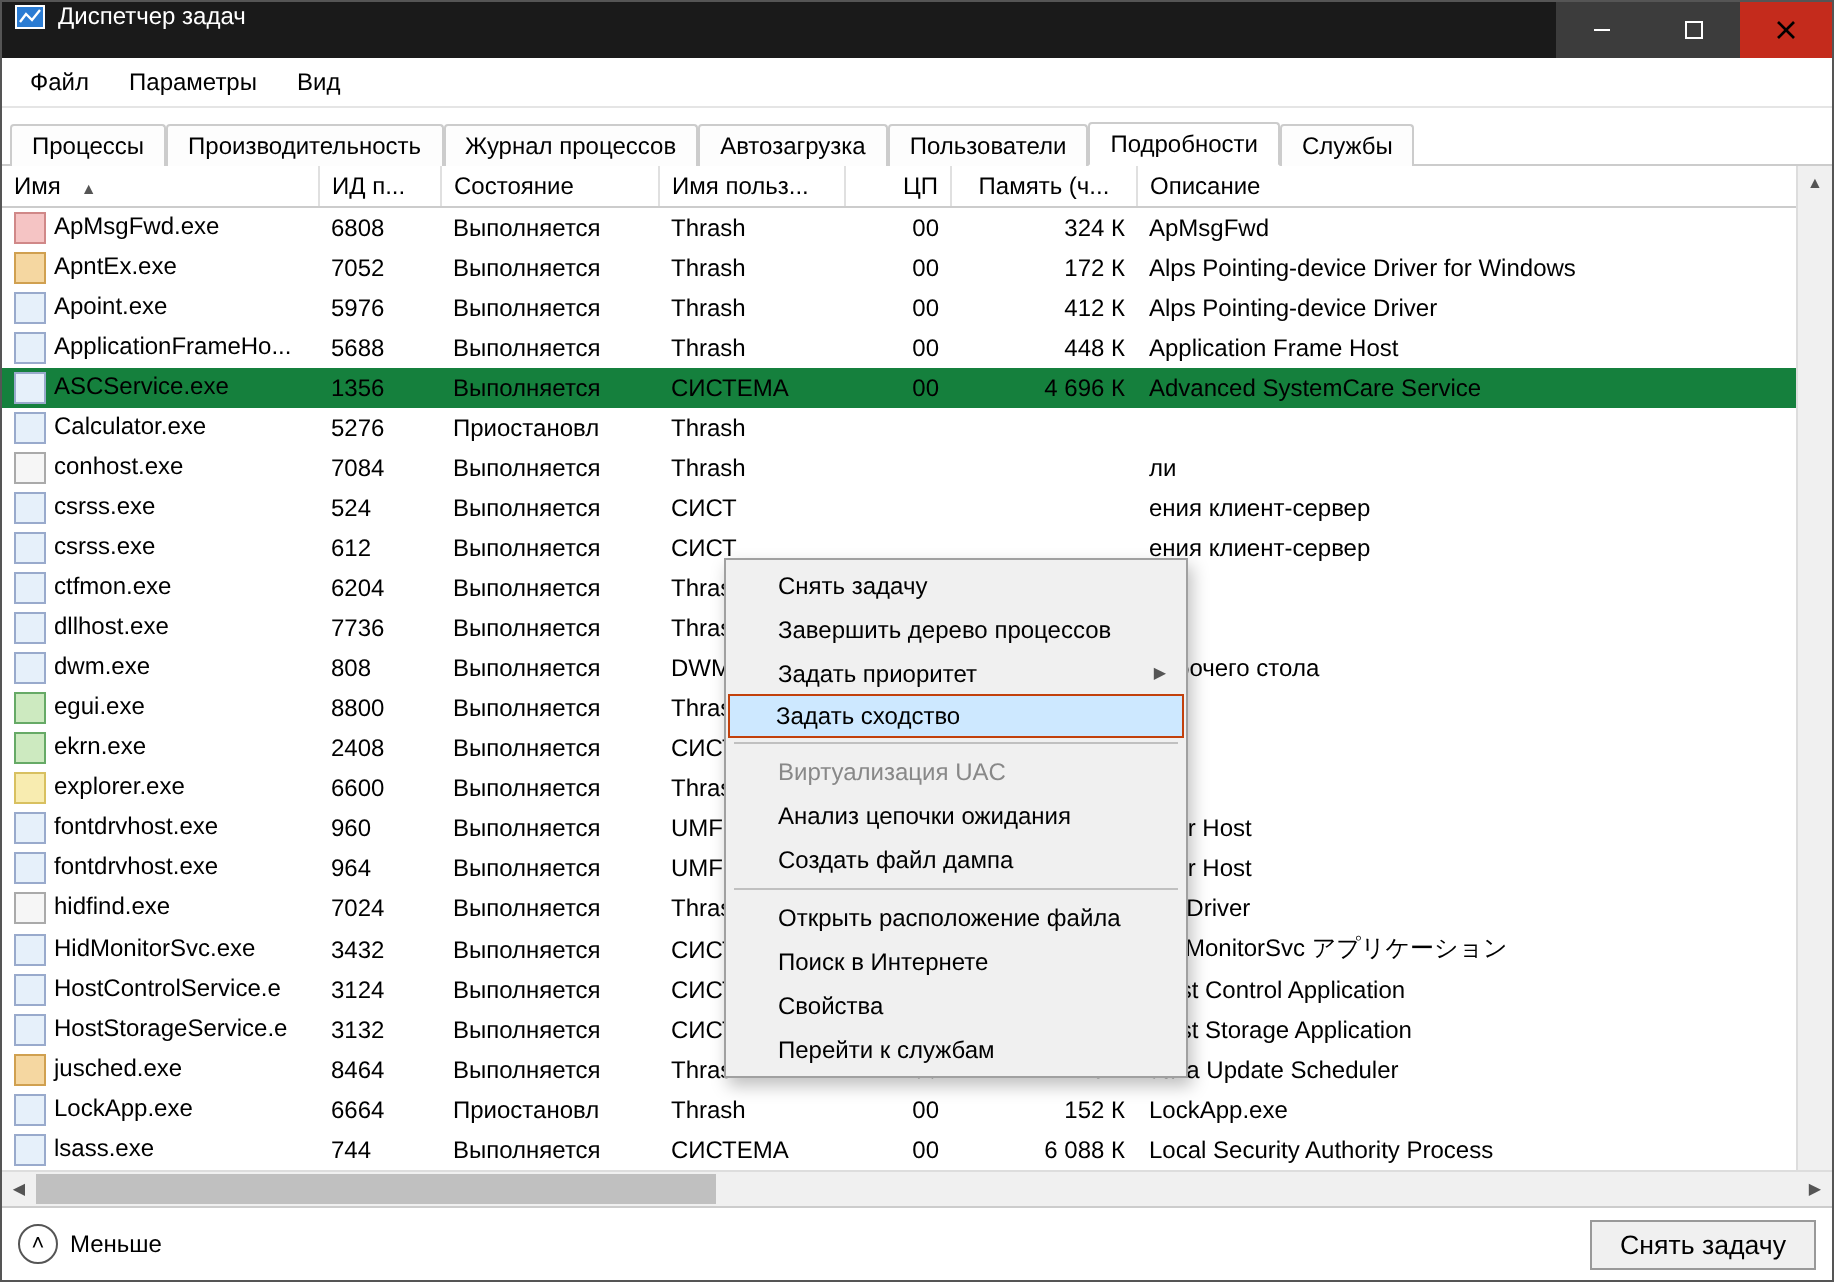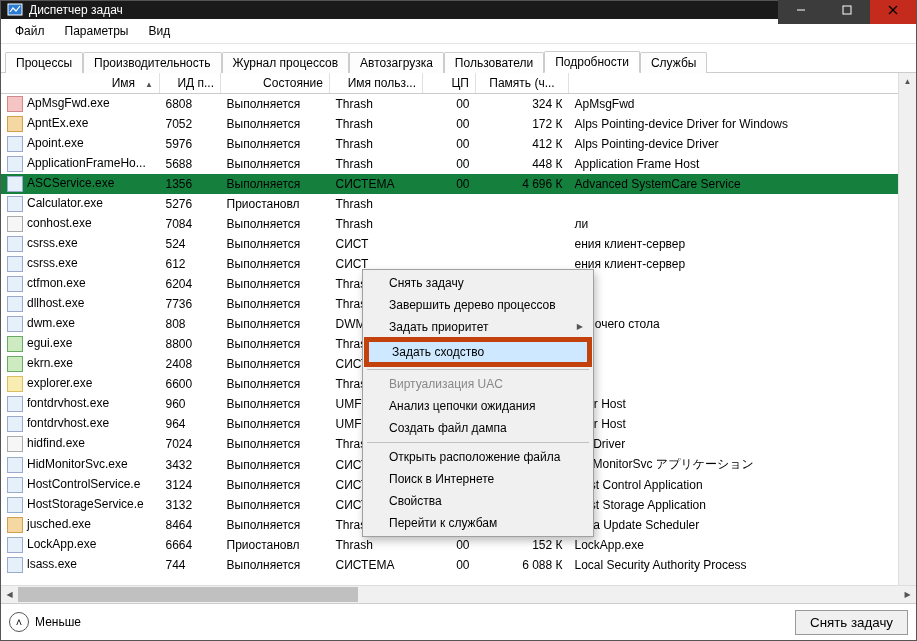"Диспетчер задач" .titlebar { align-items: center -> flex-start; height: 18px -> 28px }
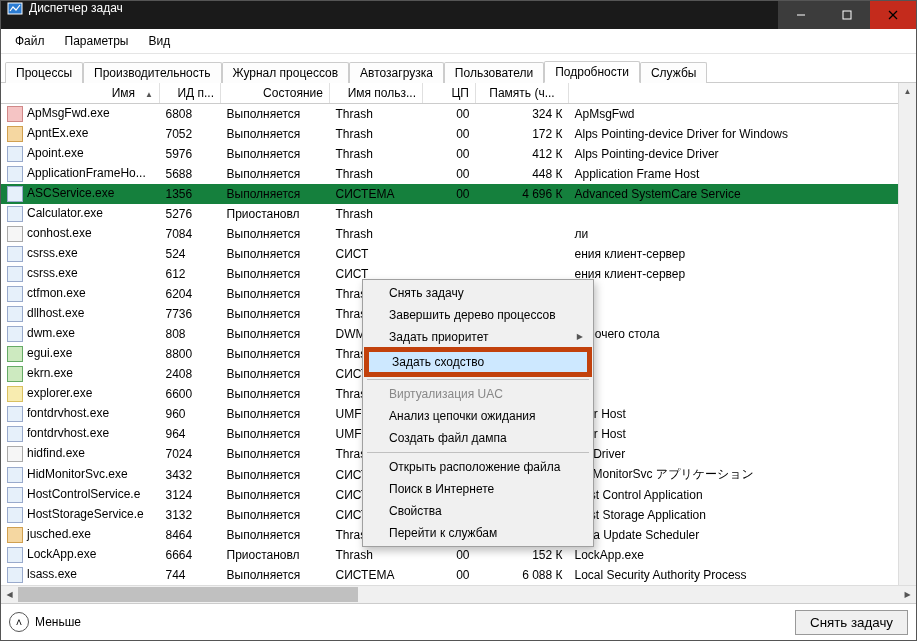"Имя" th { text-align: right -> left }
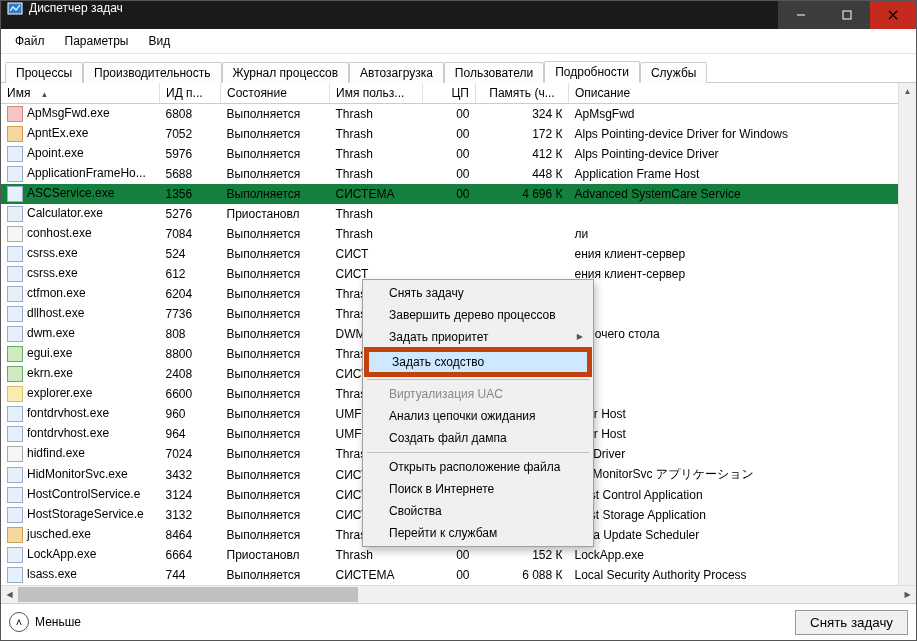"Задать сходство" .ctxitem.hl { border: 5px solid #c2410c -> 1px solid #c2410c }
